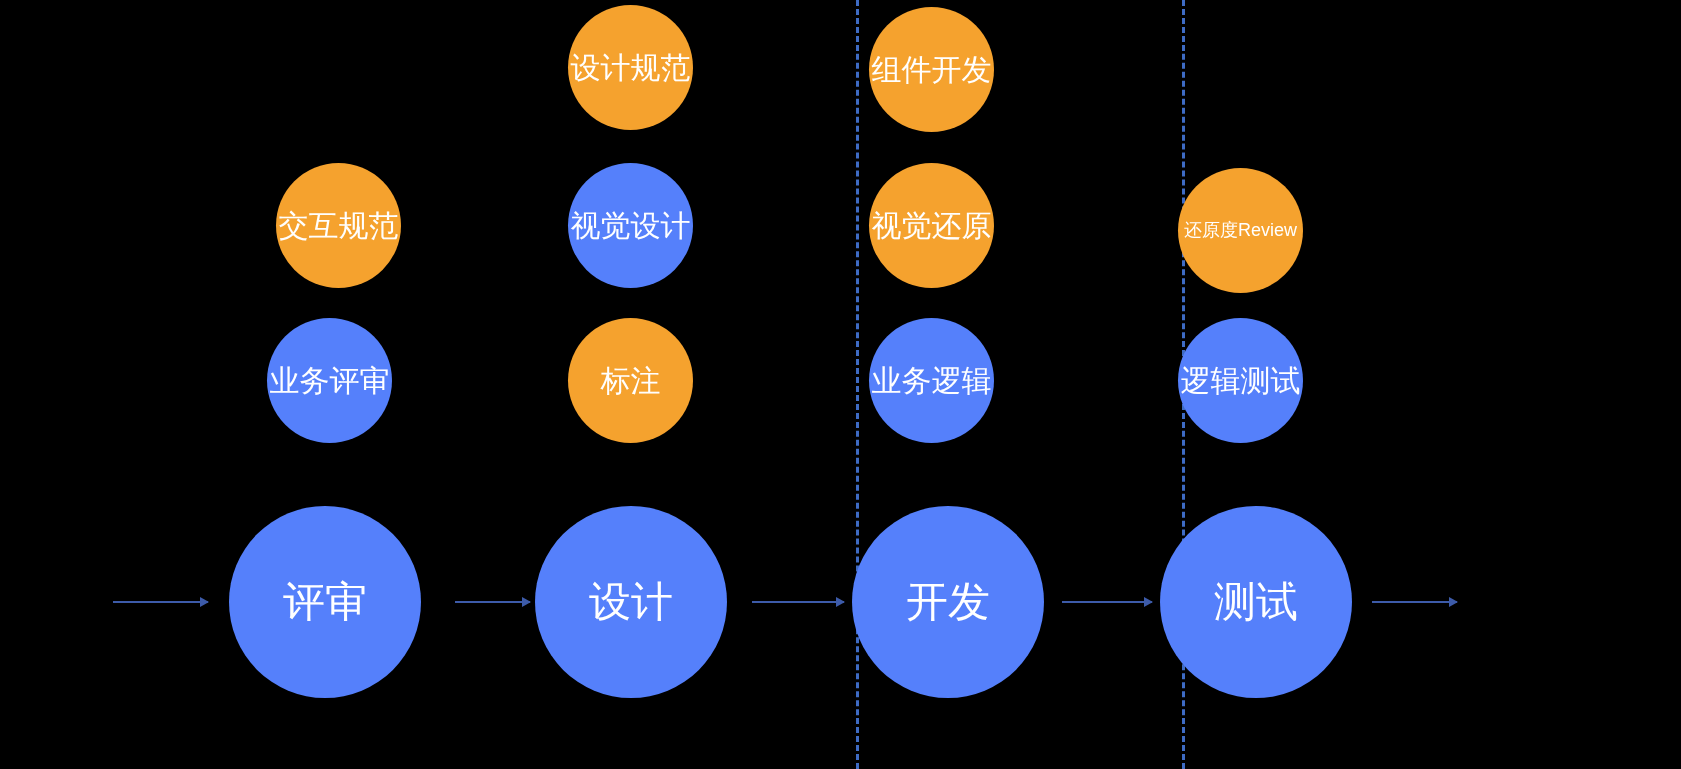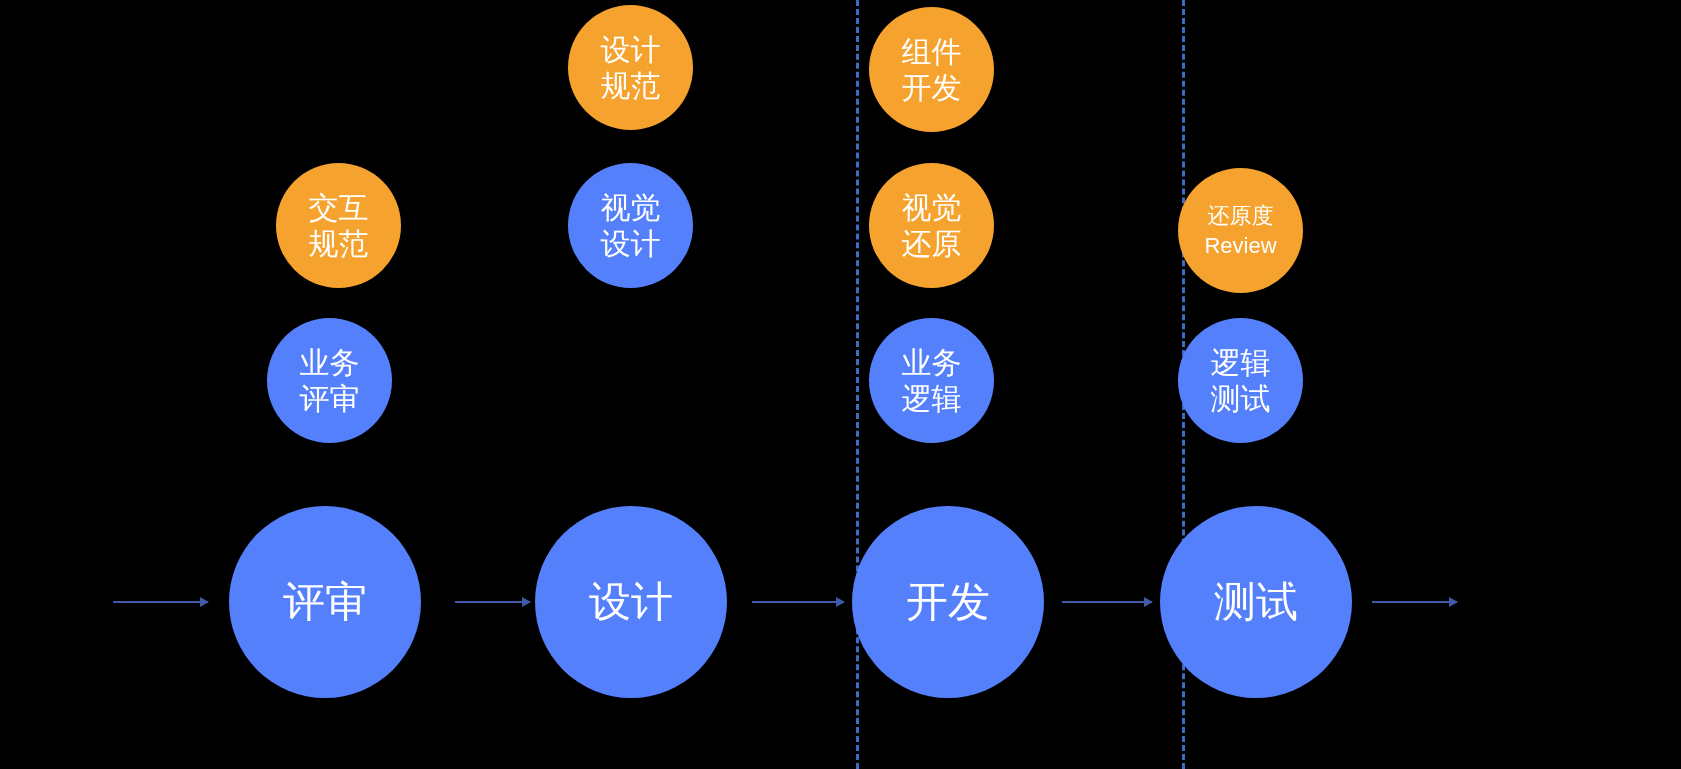"设计" .bubble { flex-direction: column -> row }
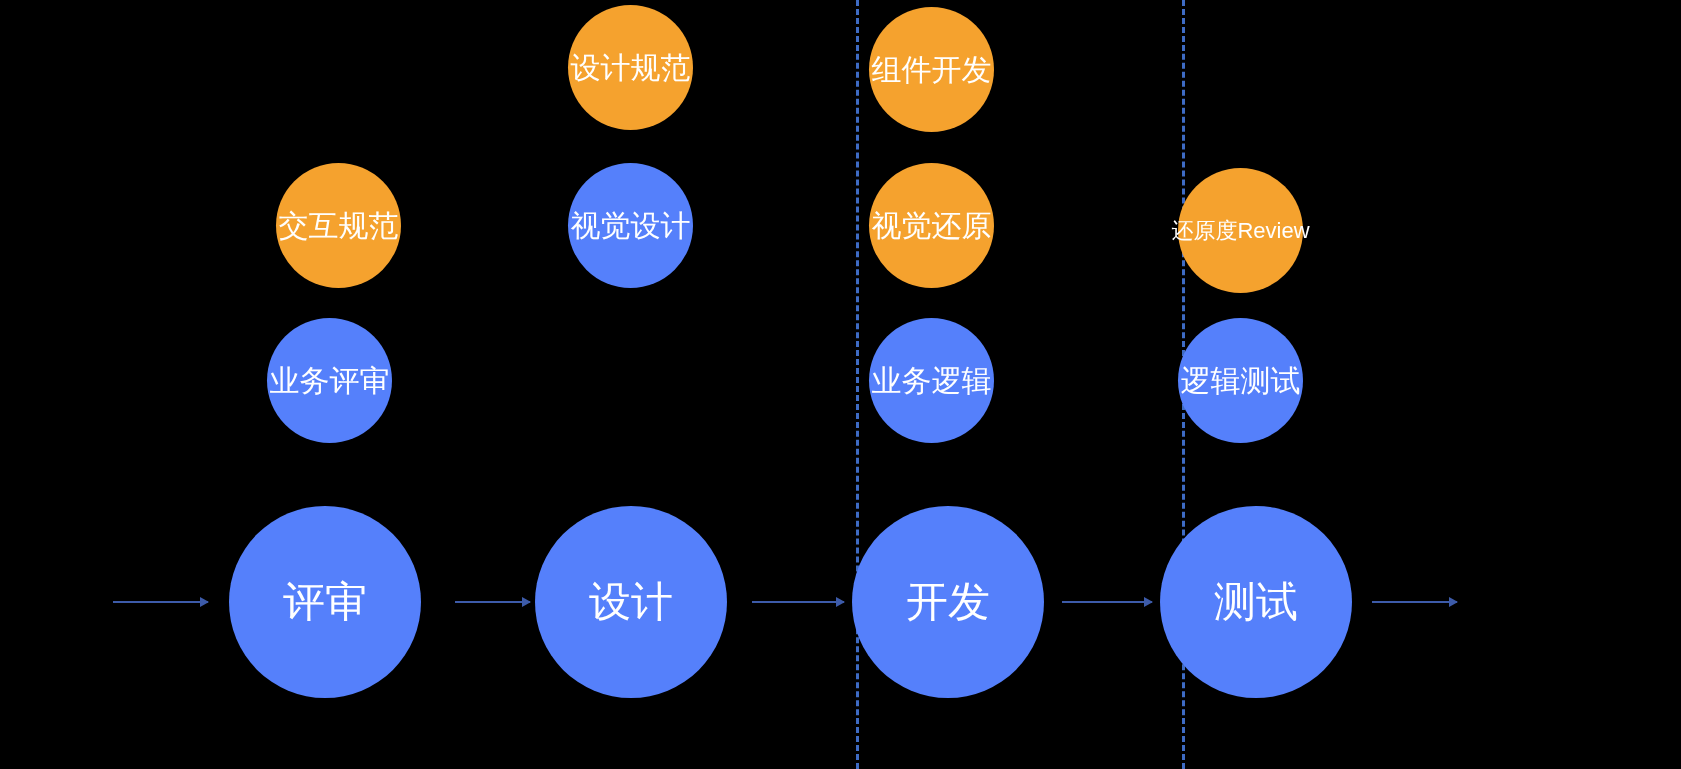"还原度" .sub.small { font-size: 22px -> 18px }
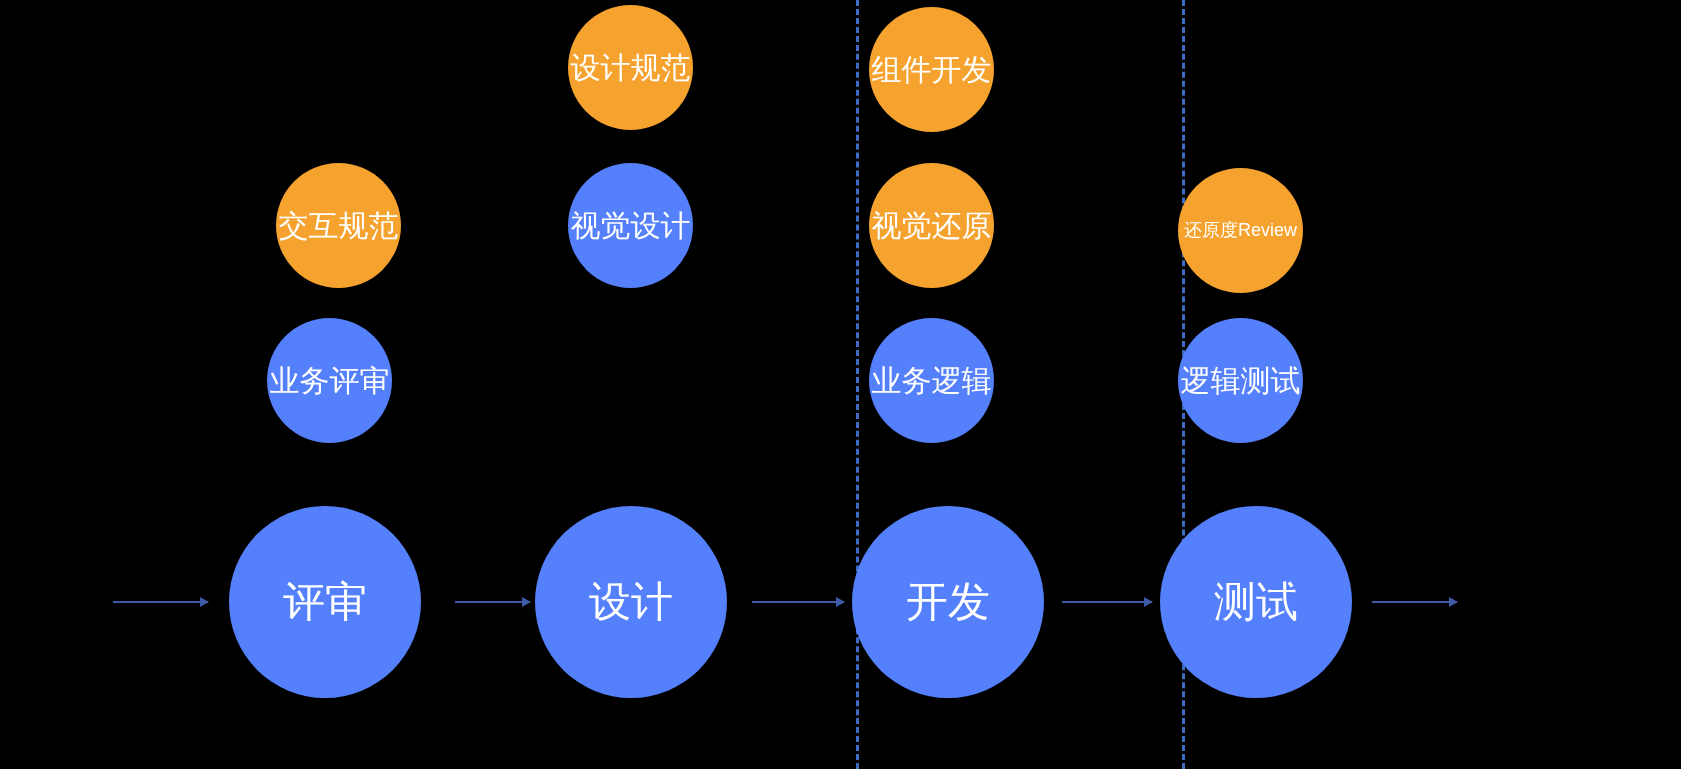"标注" div.bubble { html: none -> <div> <span>标注</span> </div> }
